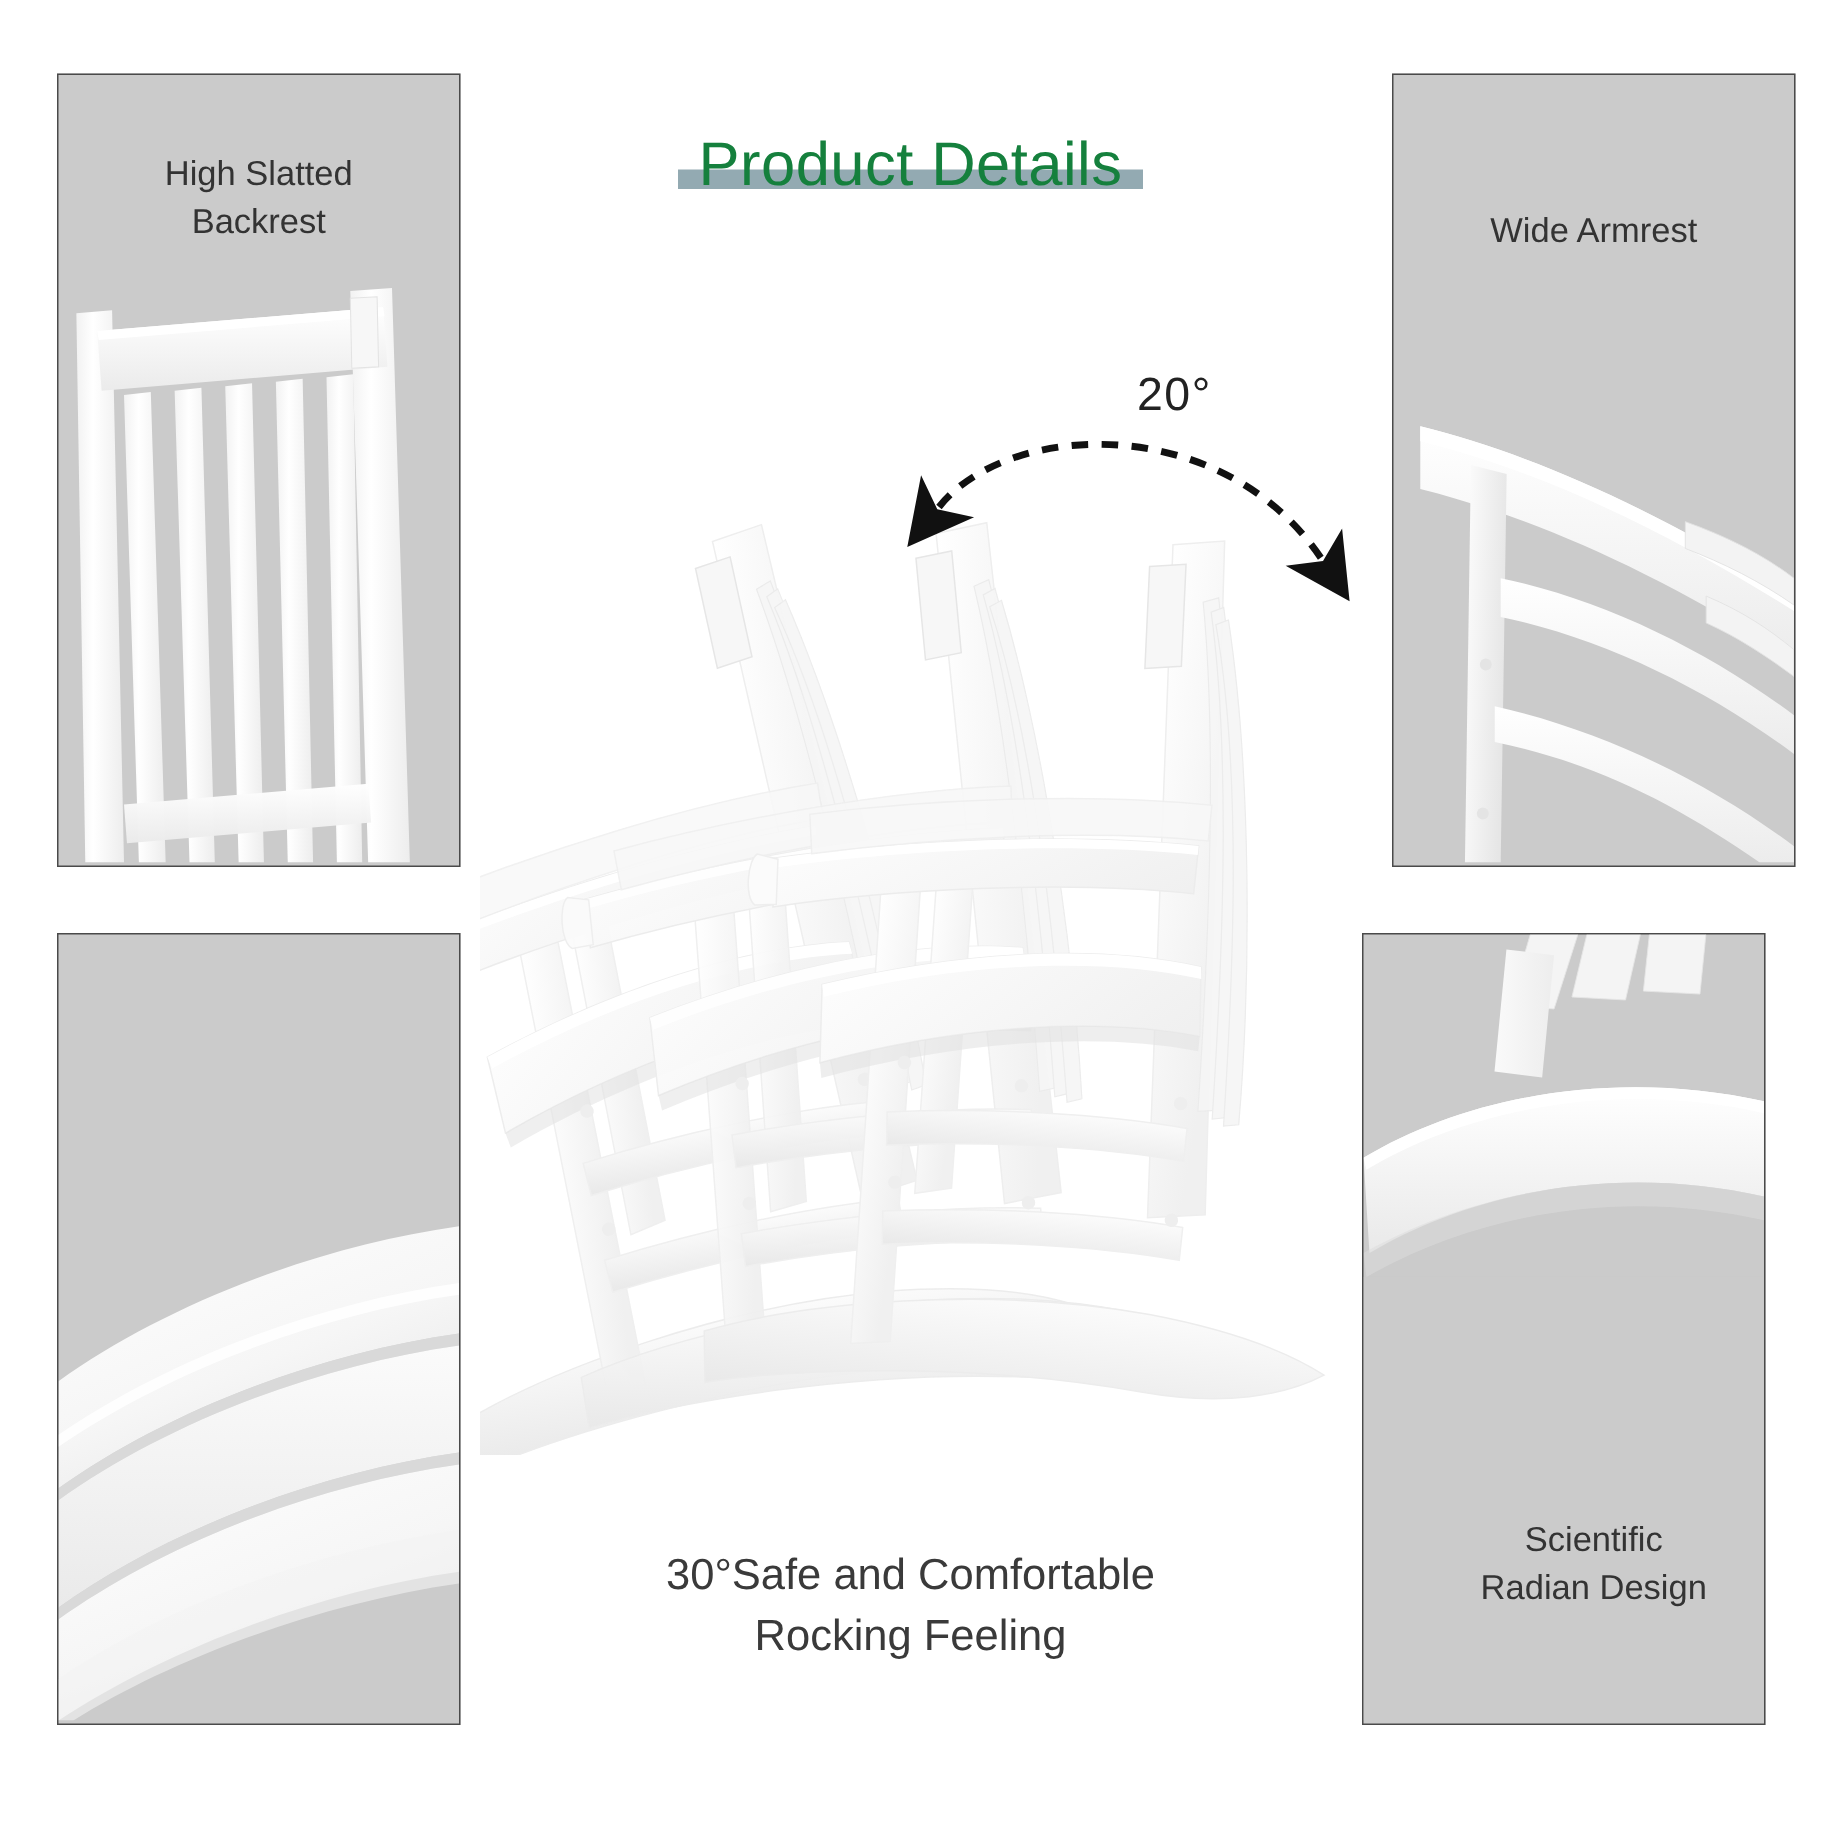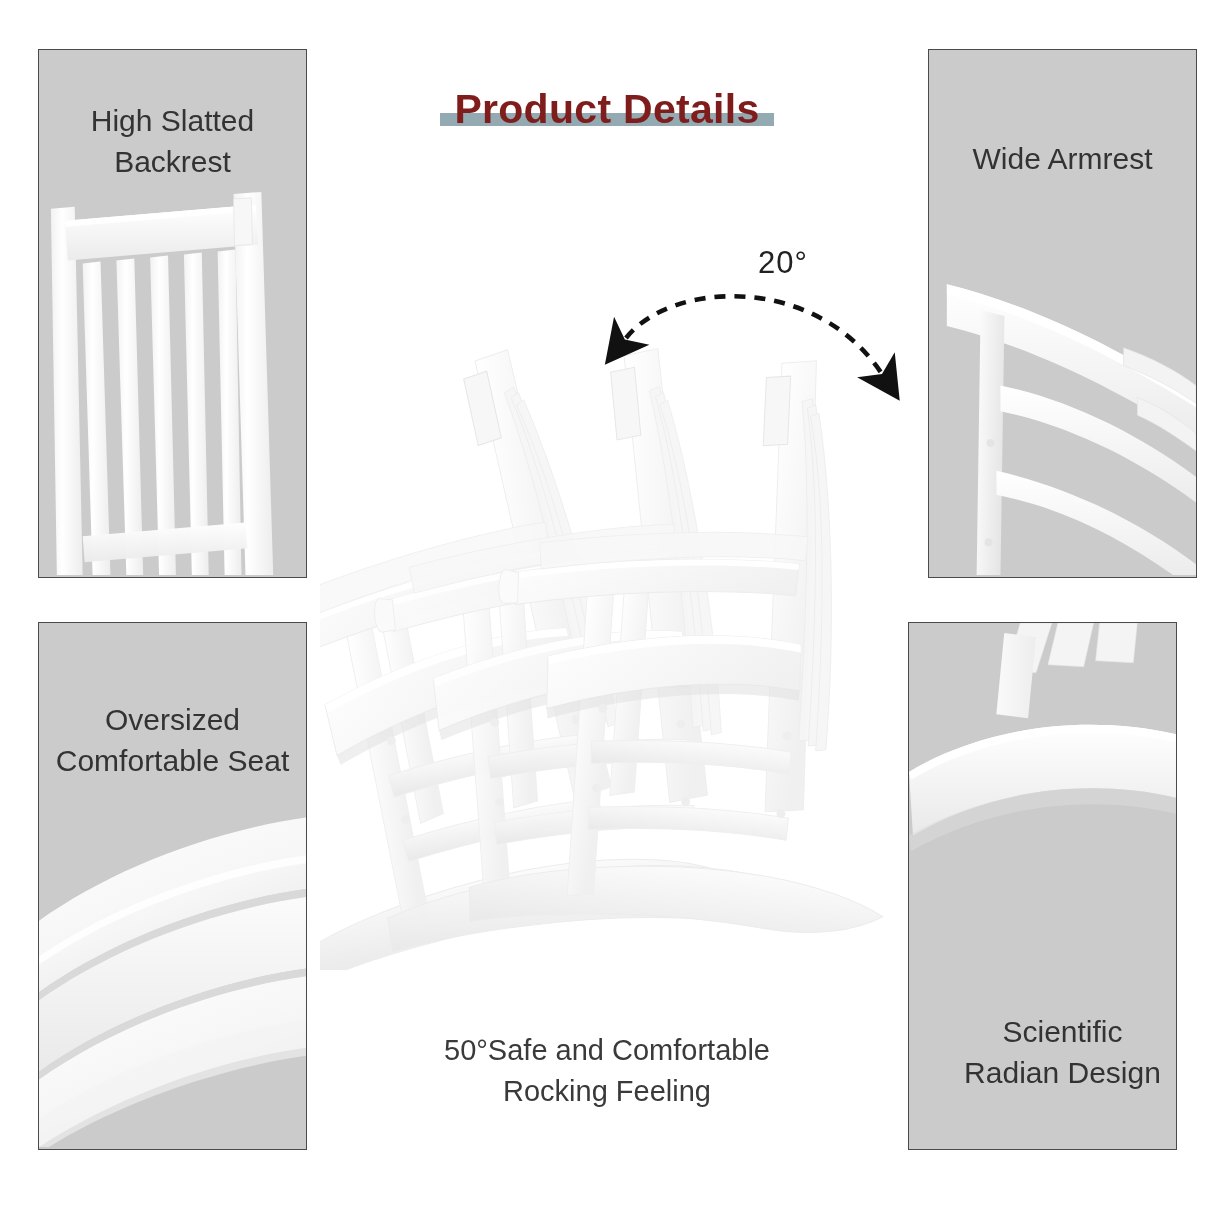"High Slatted" .panel-label { font-size: 30px -> 23px }
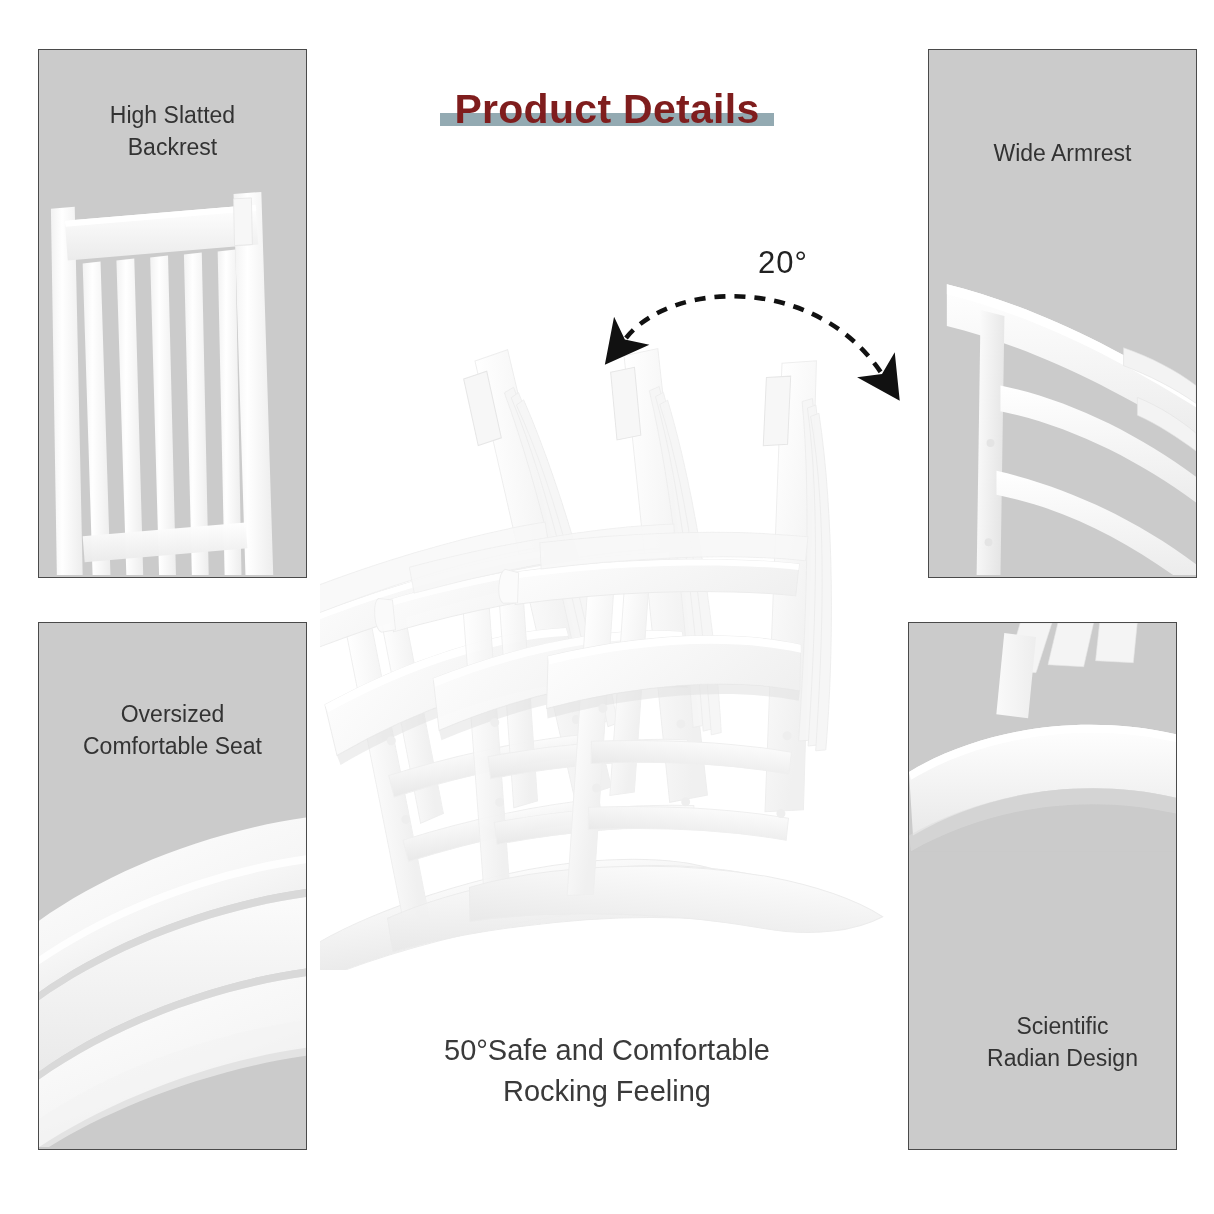"Product Details" #title-text { color: #7f1d1d -> #15803d; font-weight: bold -> normal }
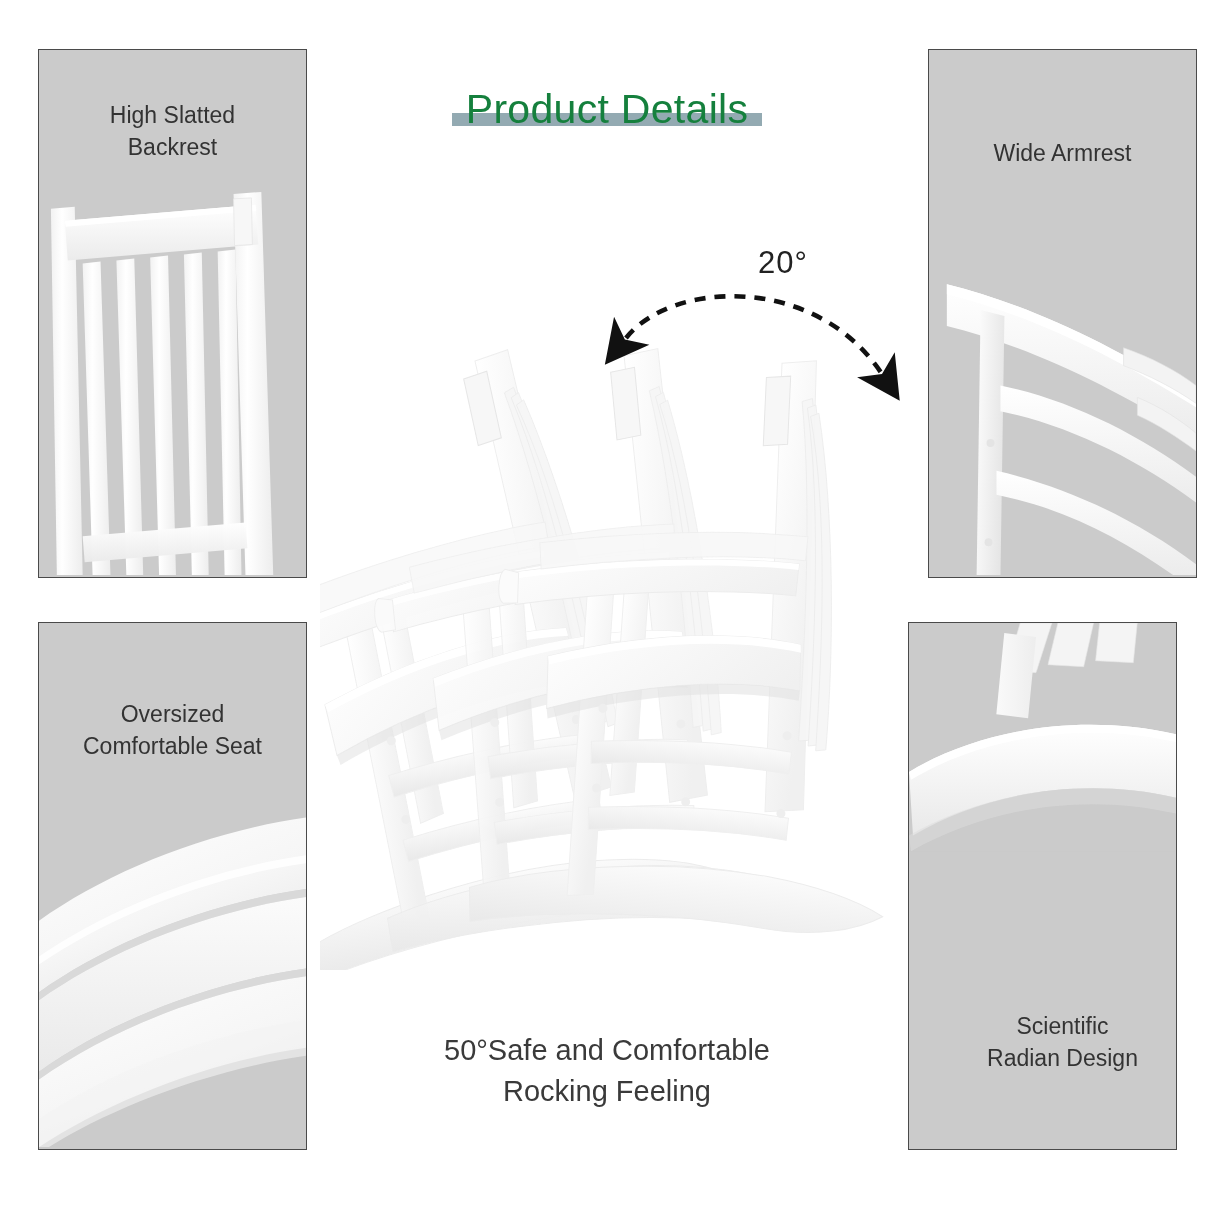"Oversized" div.panel-label { html: <div>Oversized Comfortable Seat</div> -> none }
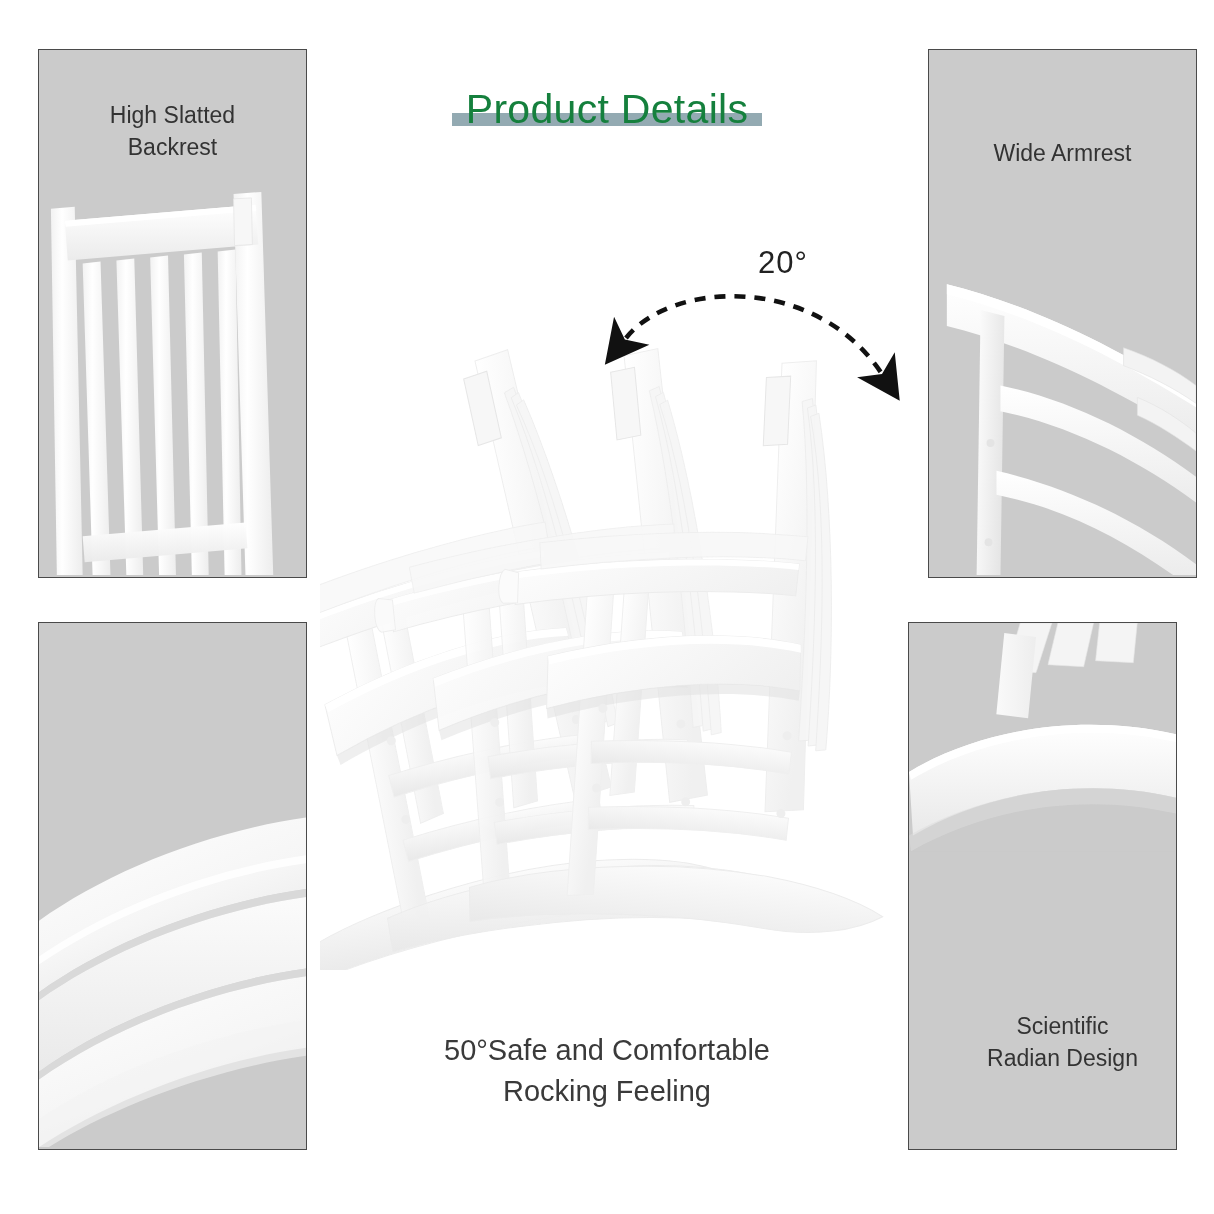"50°Safe and Comfortable" div { text: 50 -> 30 }
